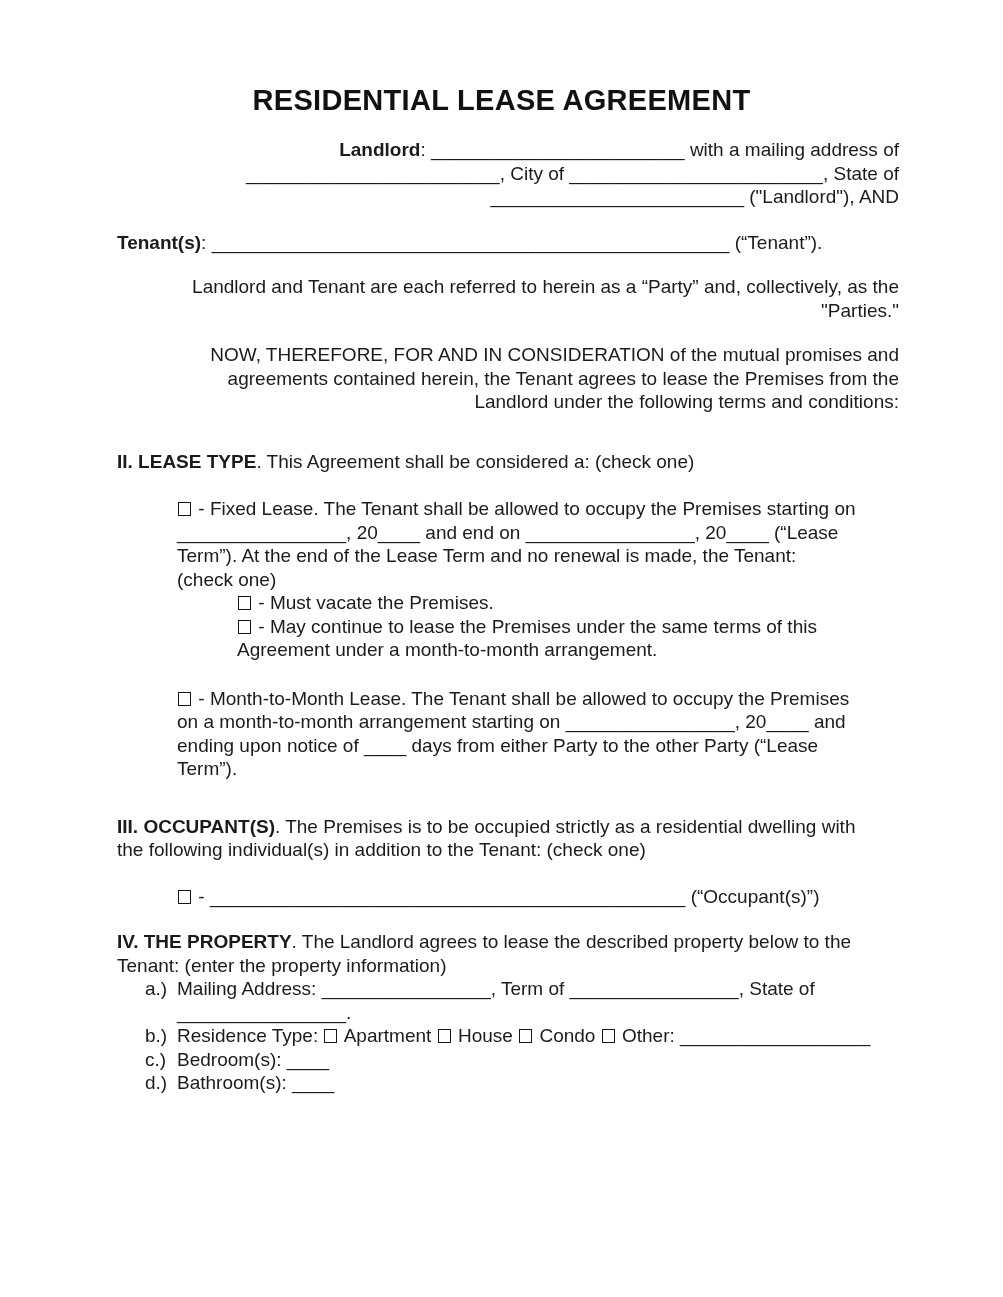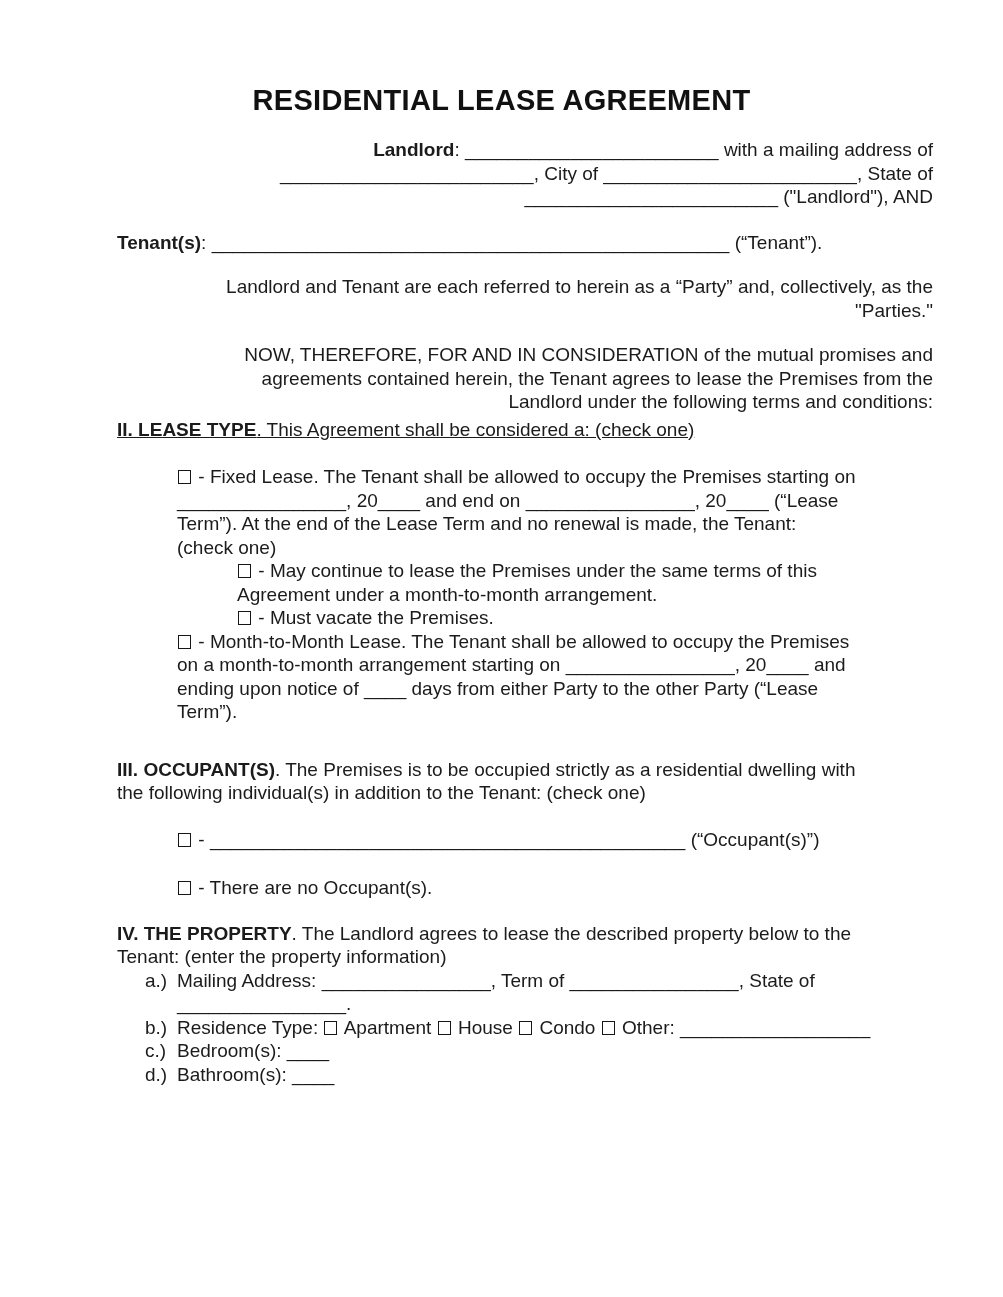"RESIDENTIAL LEASE AGREEMENT" .page { padding: 83px 70px 0 117px -> 83px 104px 0 117px }
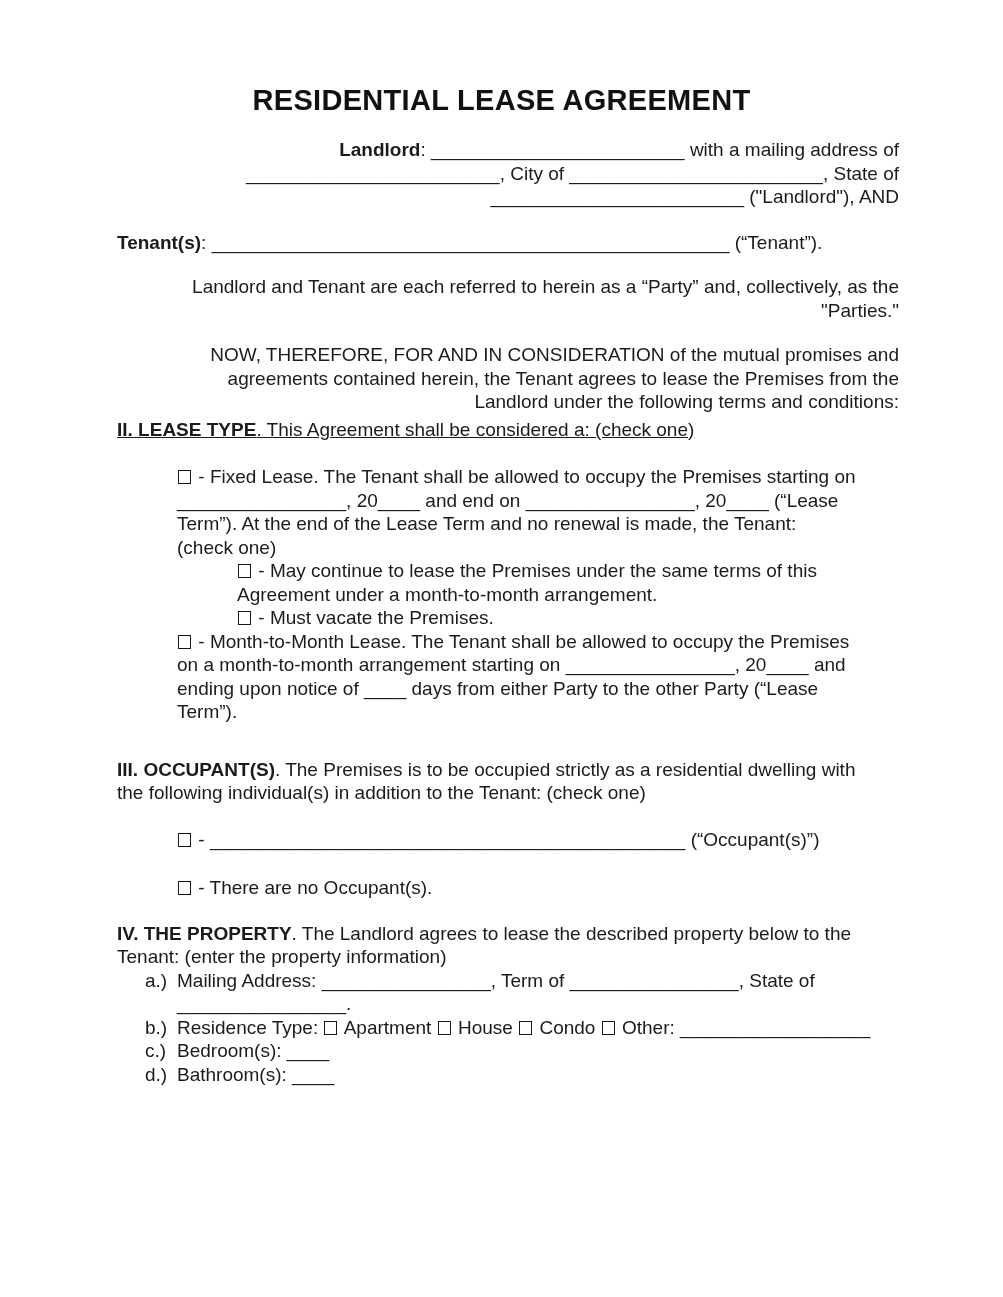"II. LEASE TYPE. This Agreement" .mt-sec2 { margin-top: 4px -> 36px; text-decoration: underline -> none }
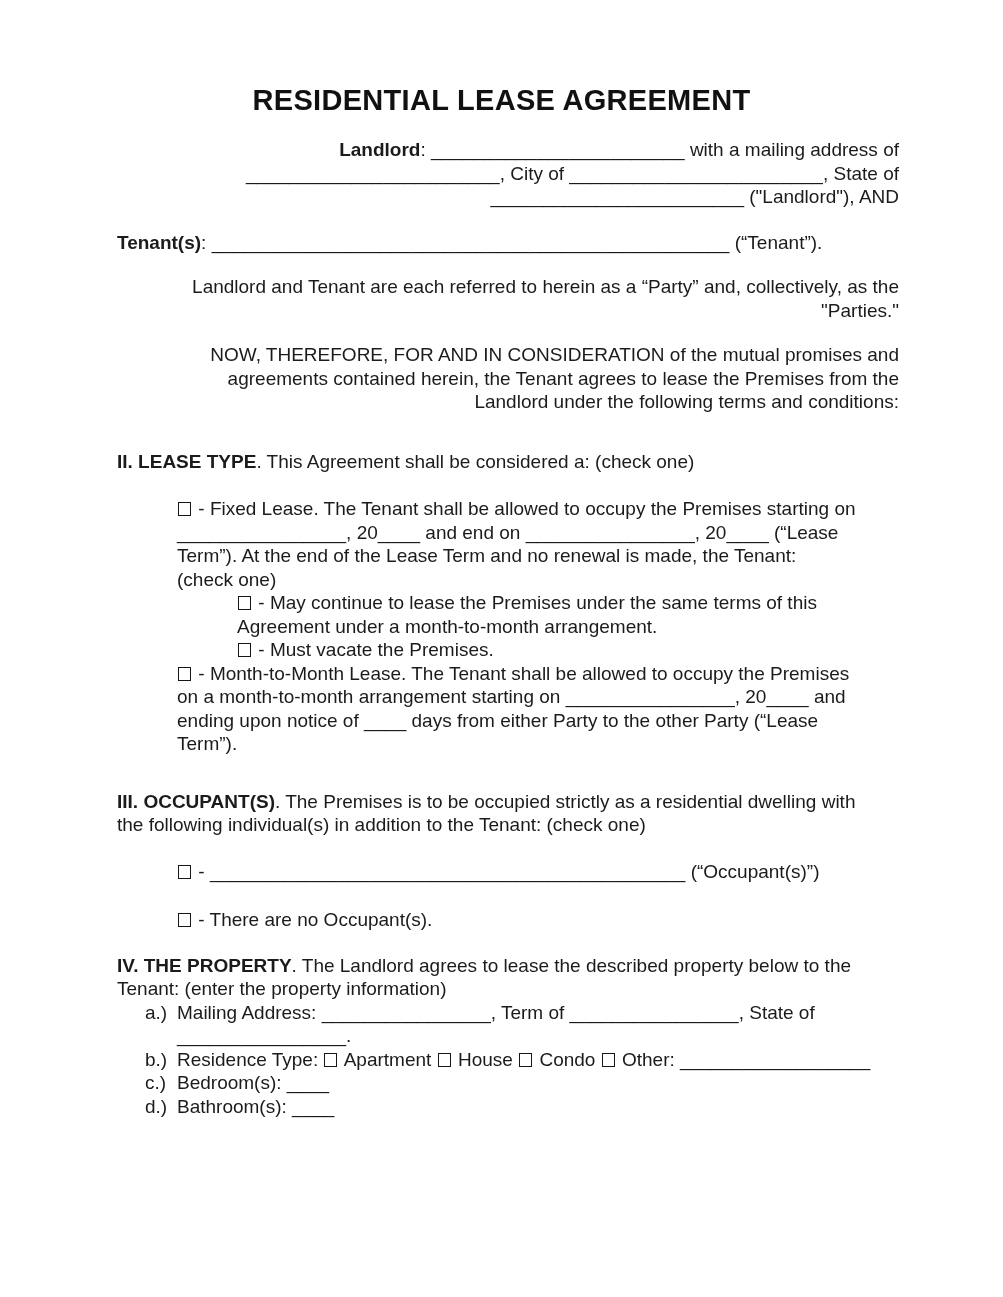"- May continue to lease" p { order: before "- Must vacate the Premises." -> after "- Must vacate the Premises." }
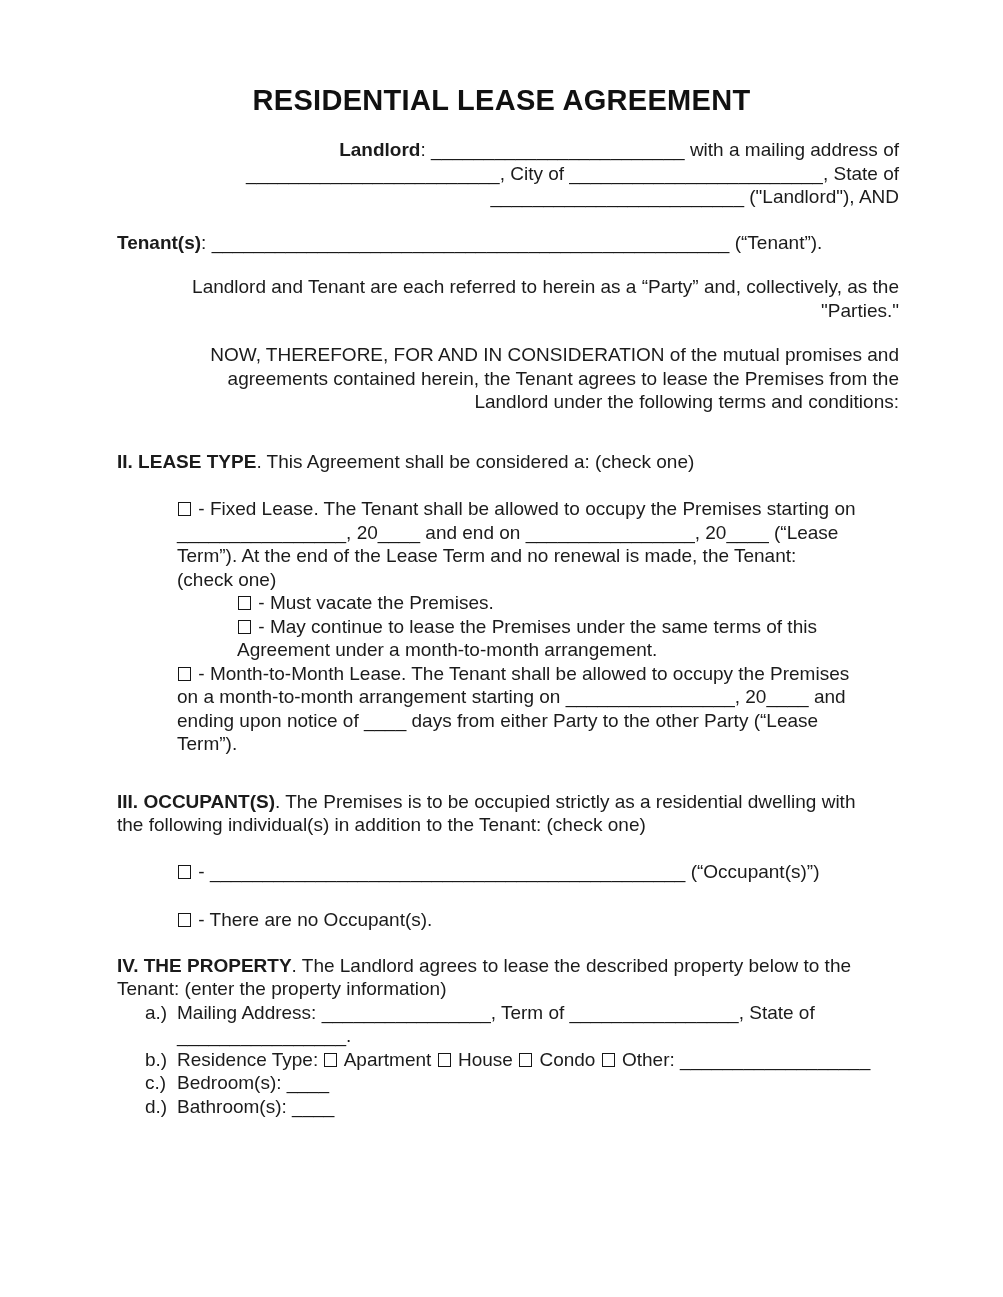"- Month-to-Month Lease. The Tenant" .mt-m2m { margin-top: none -> 25px }
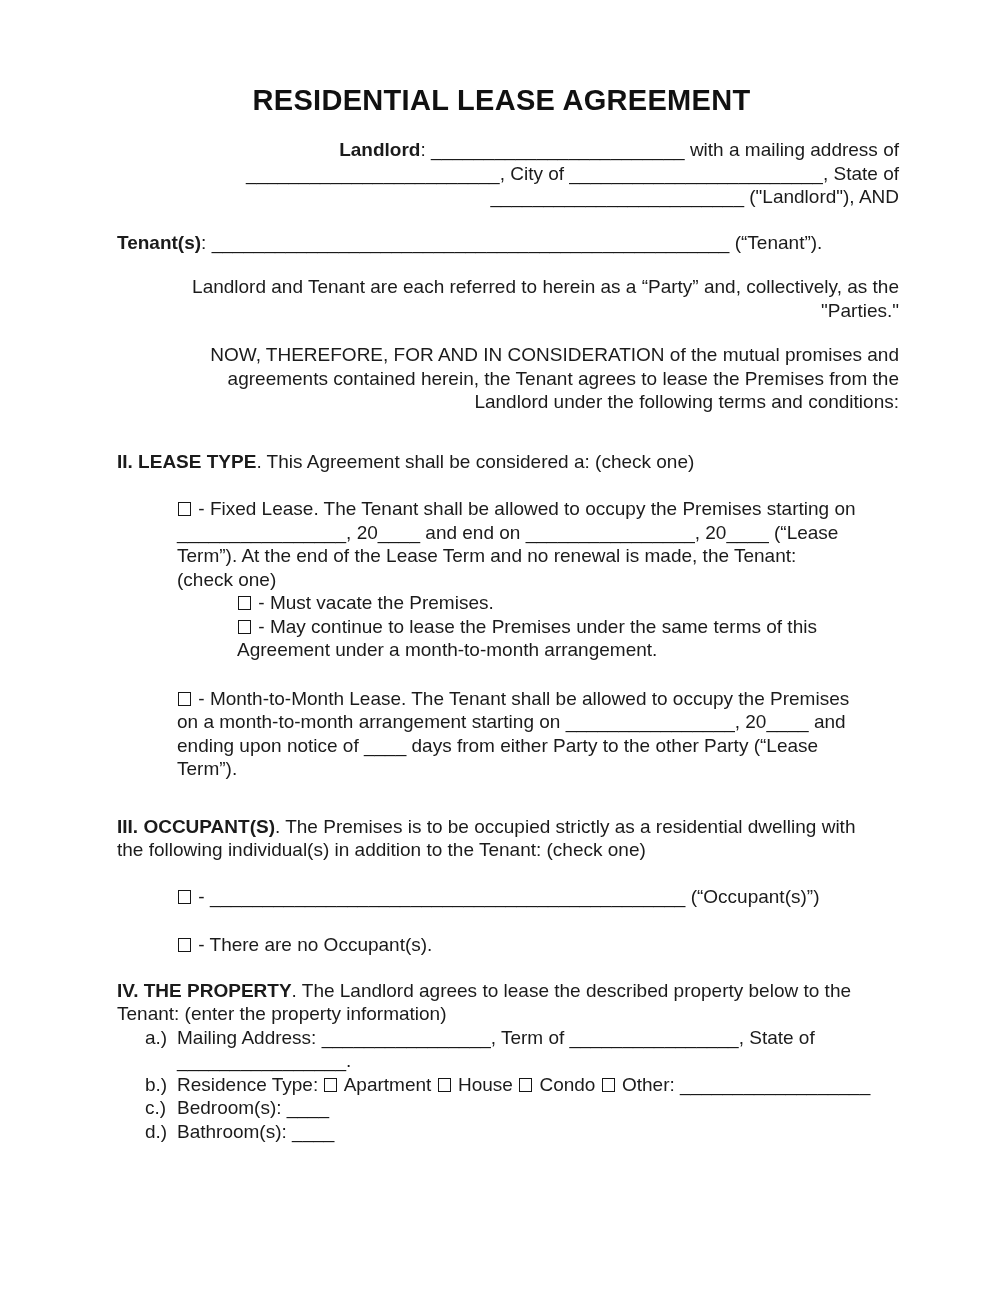"- There are no Occupant(s)." p.mt-noocc { html: <p><span></span><span> - There are no Occupant(s).</span></p> -> none }
